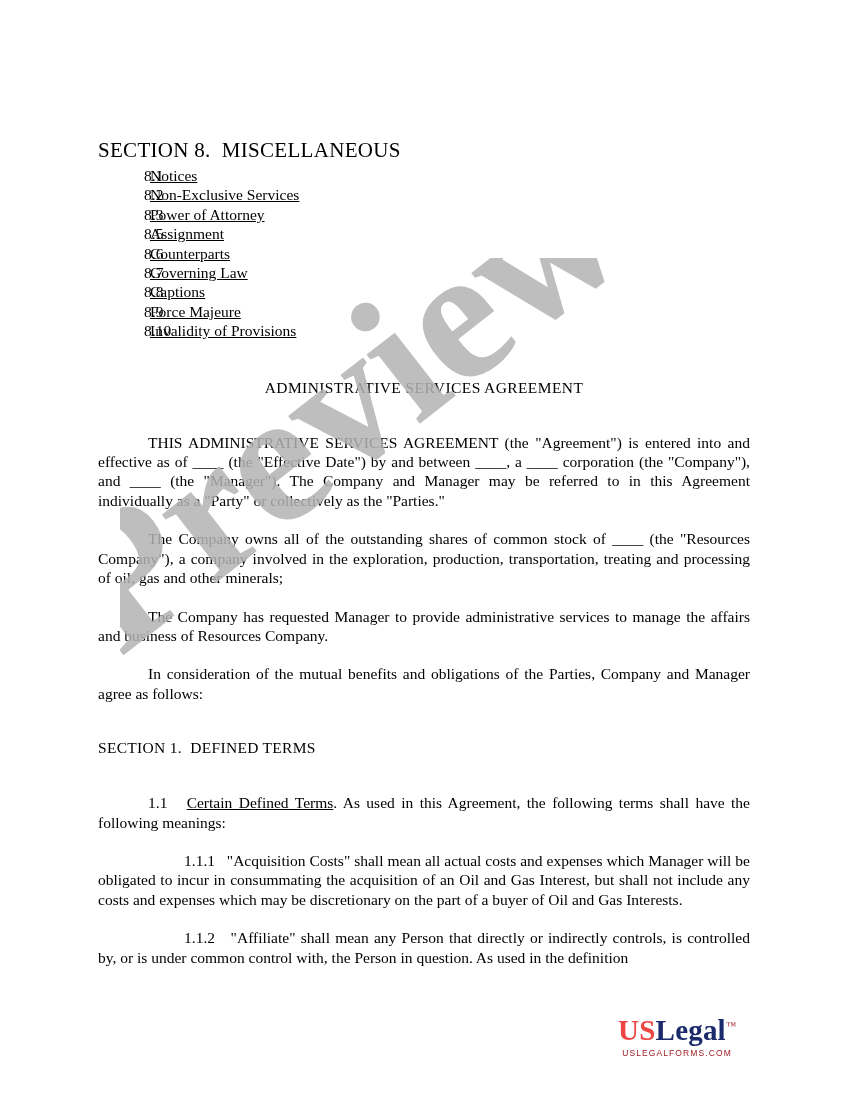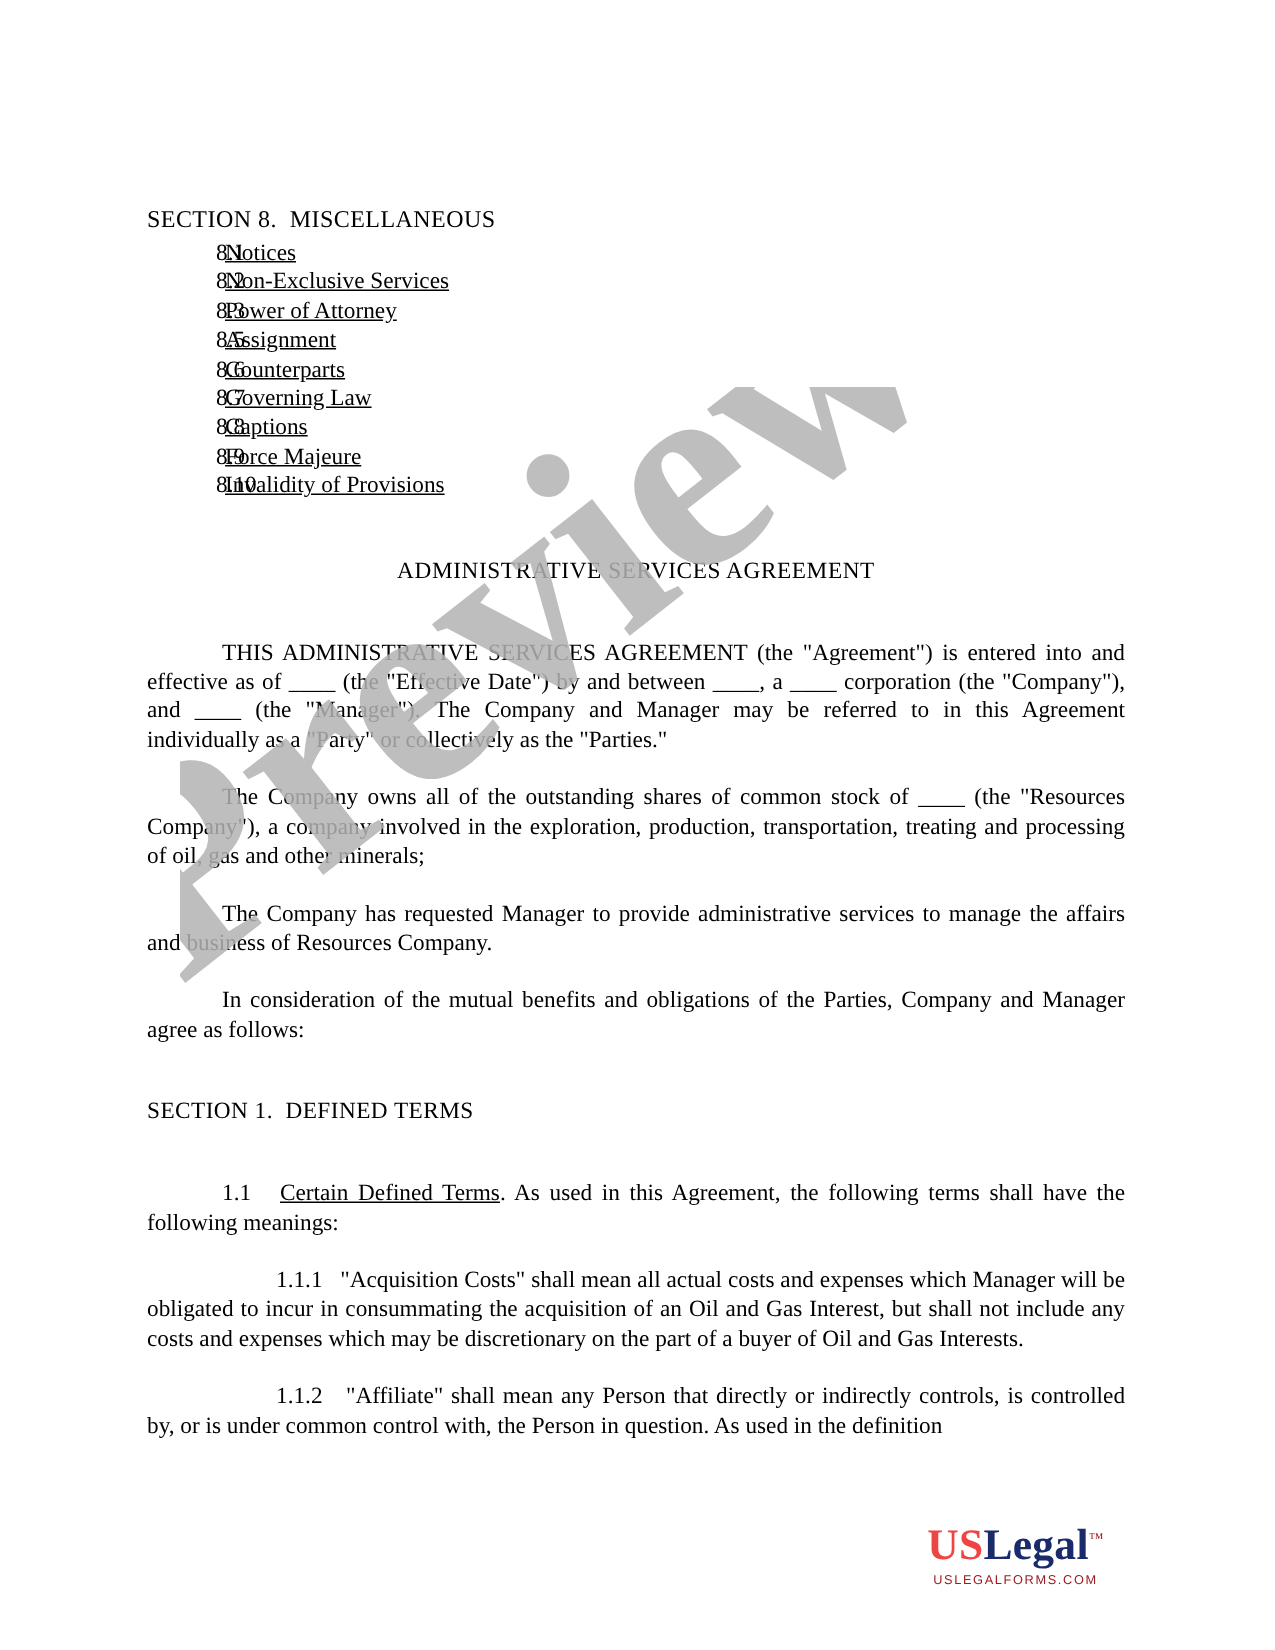"SECTION 8. MISCELLANEOUS" .toc-heading { font-size: 16px -> 21px }
